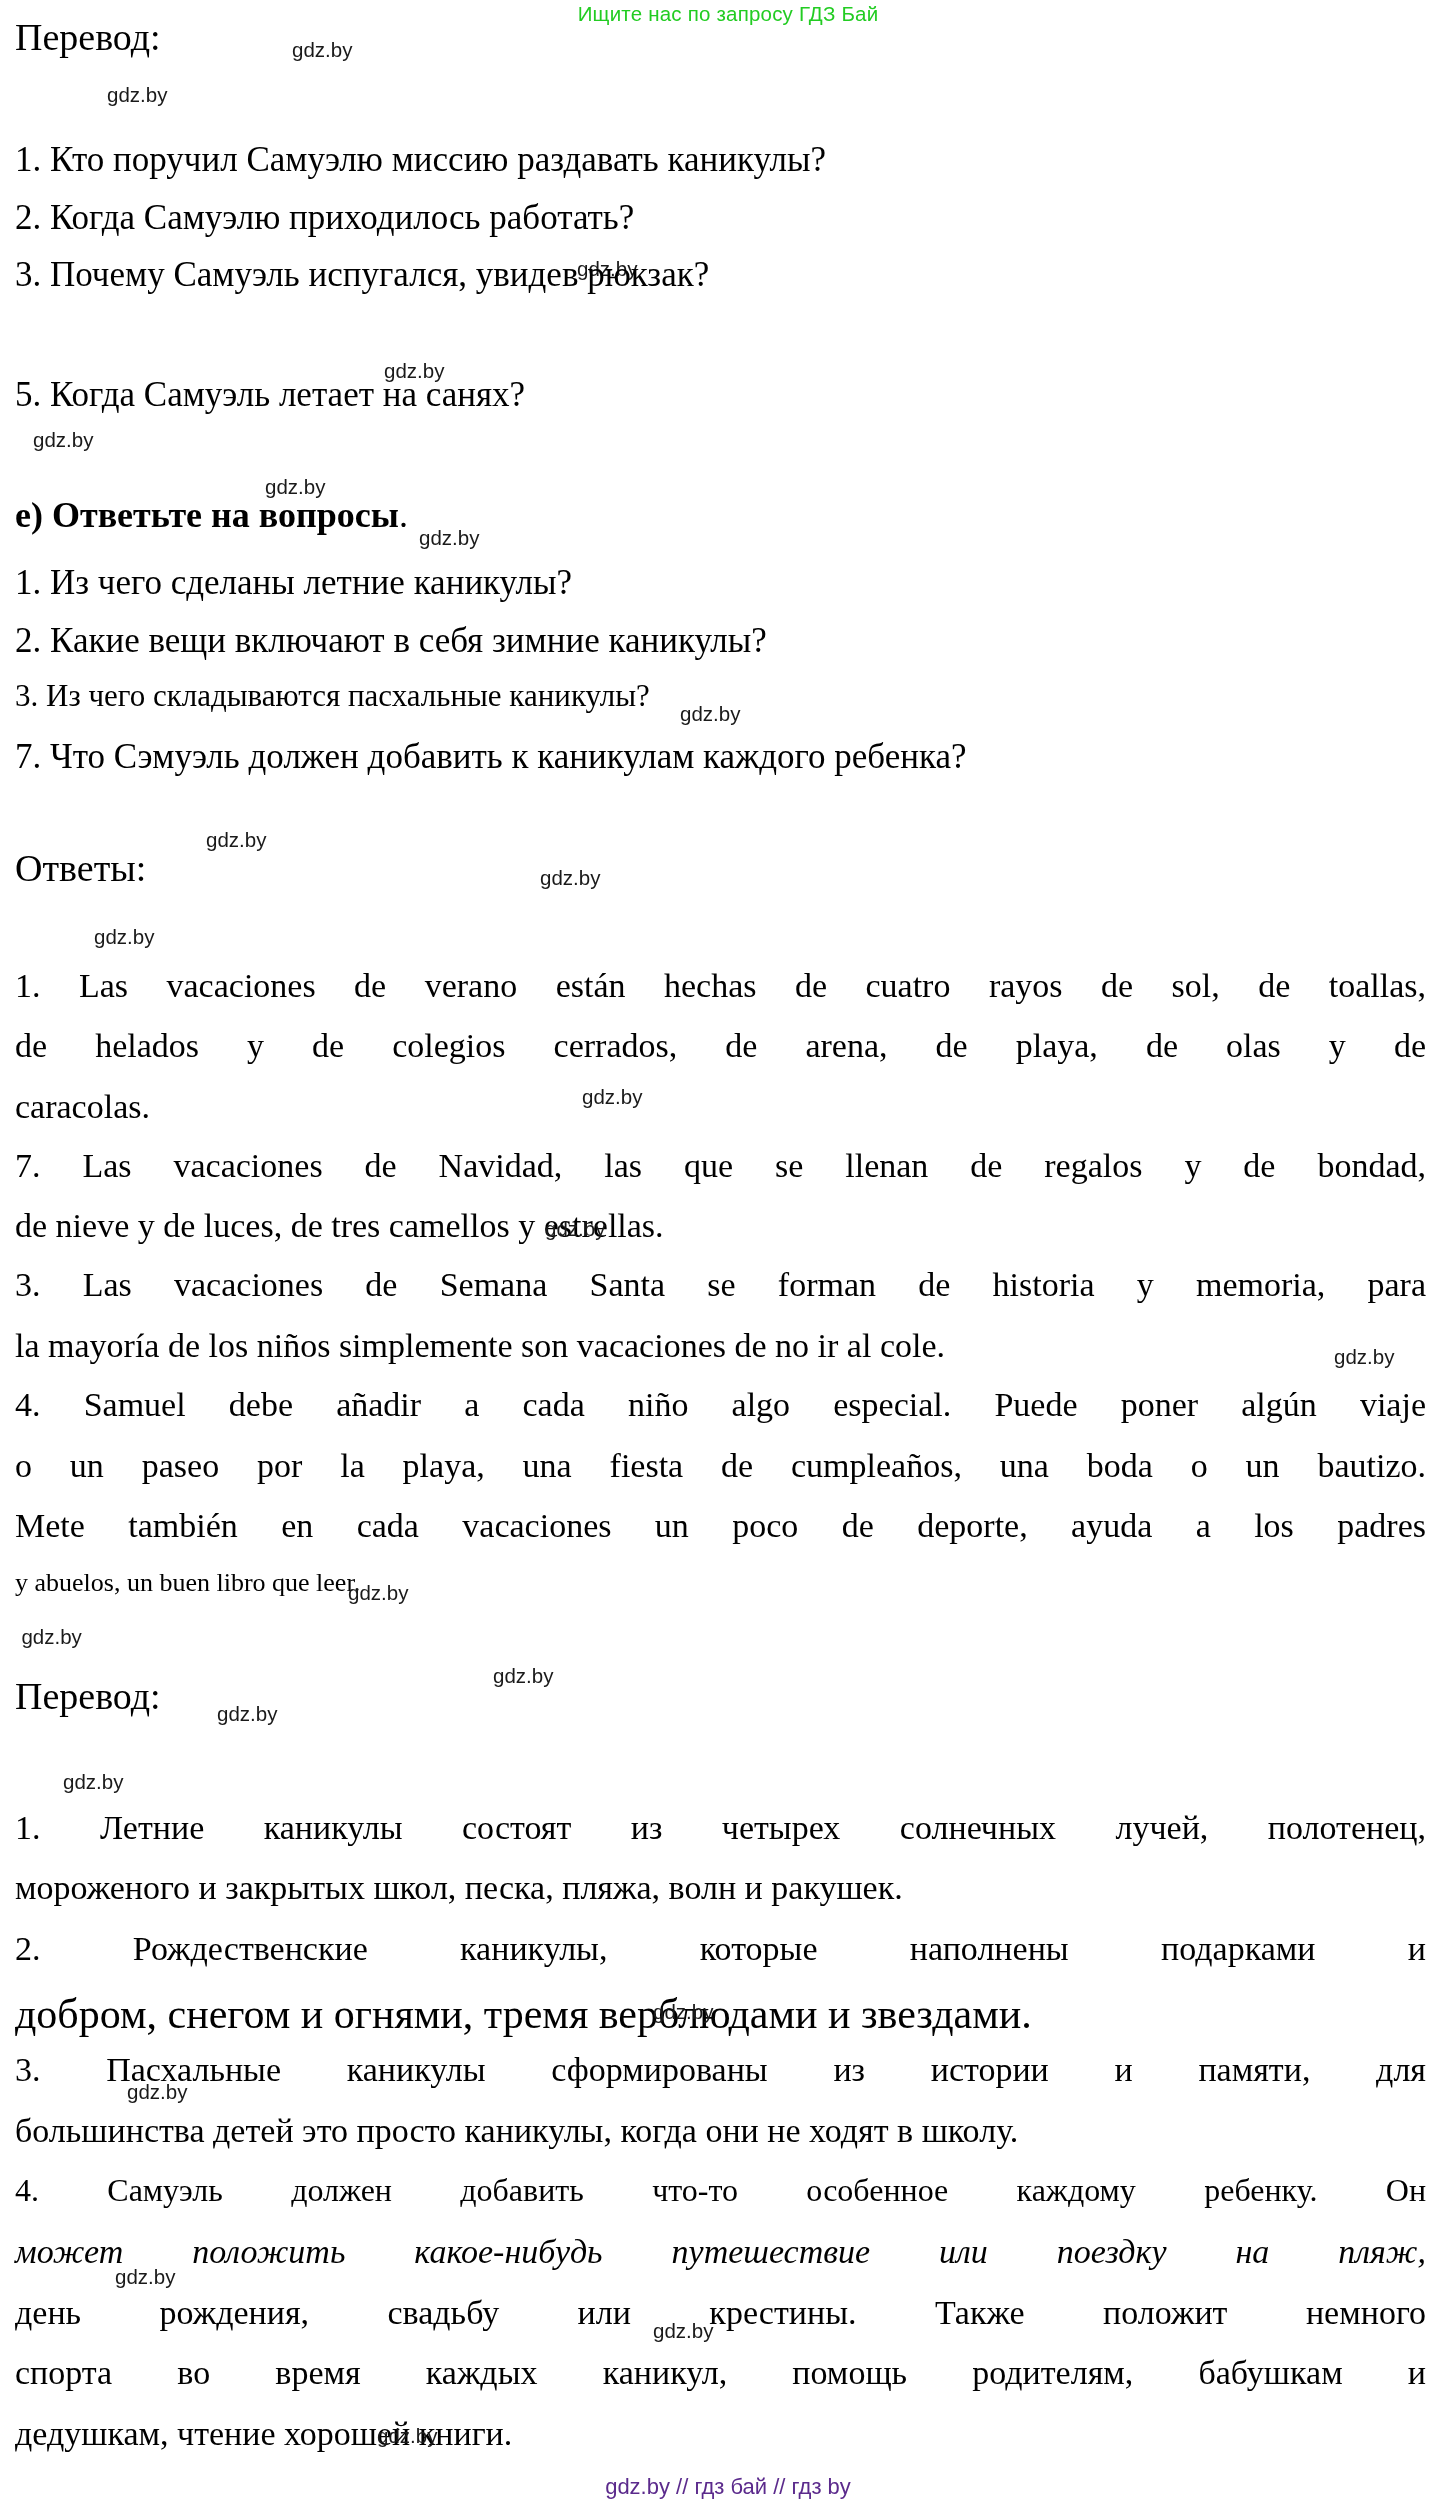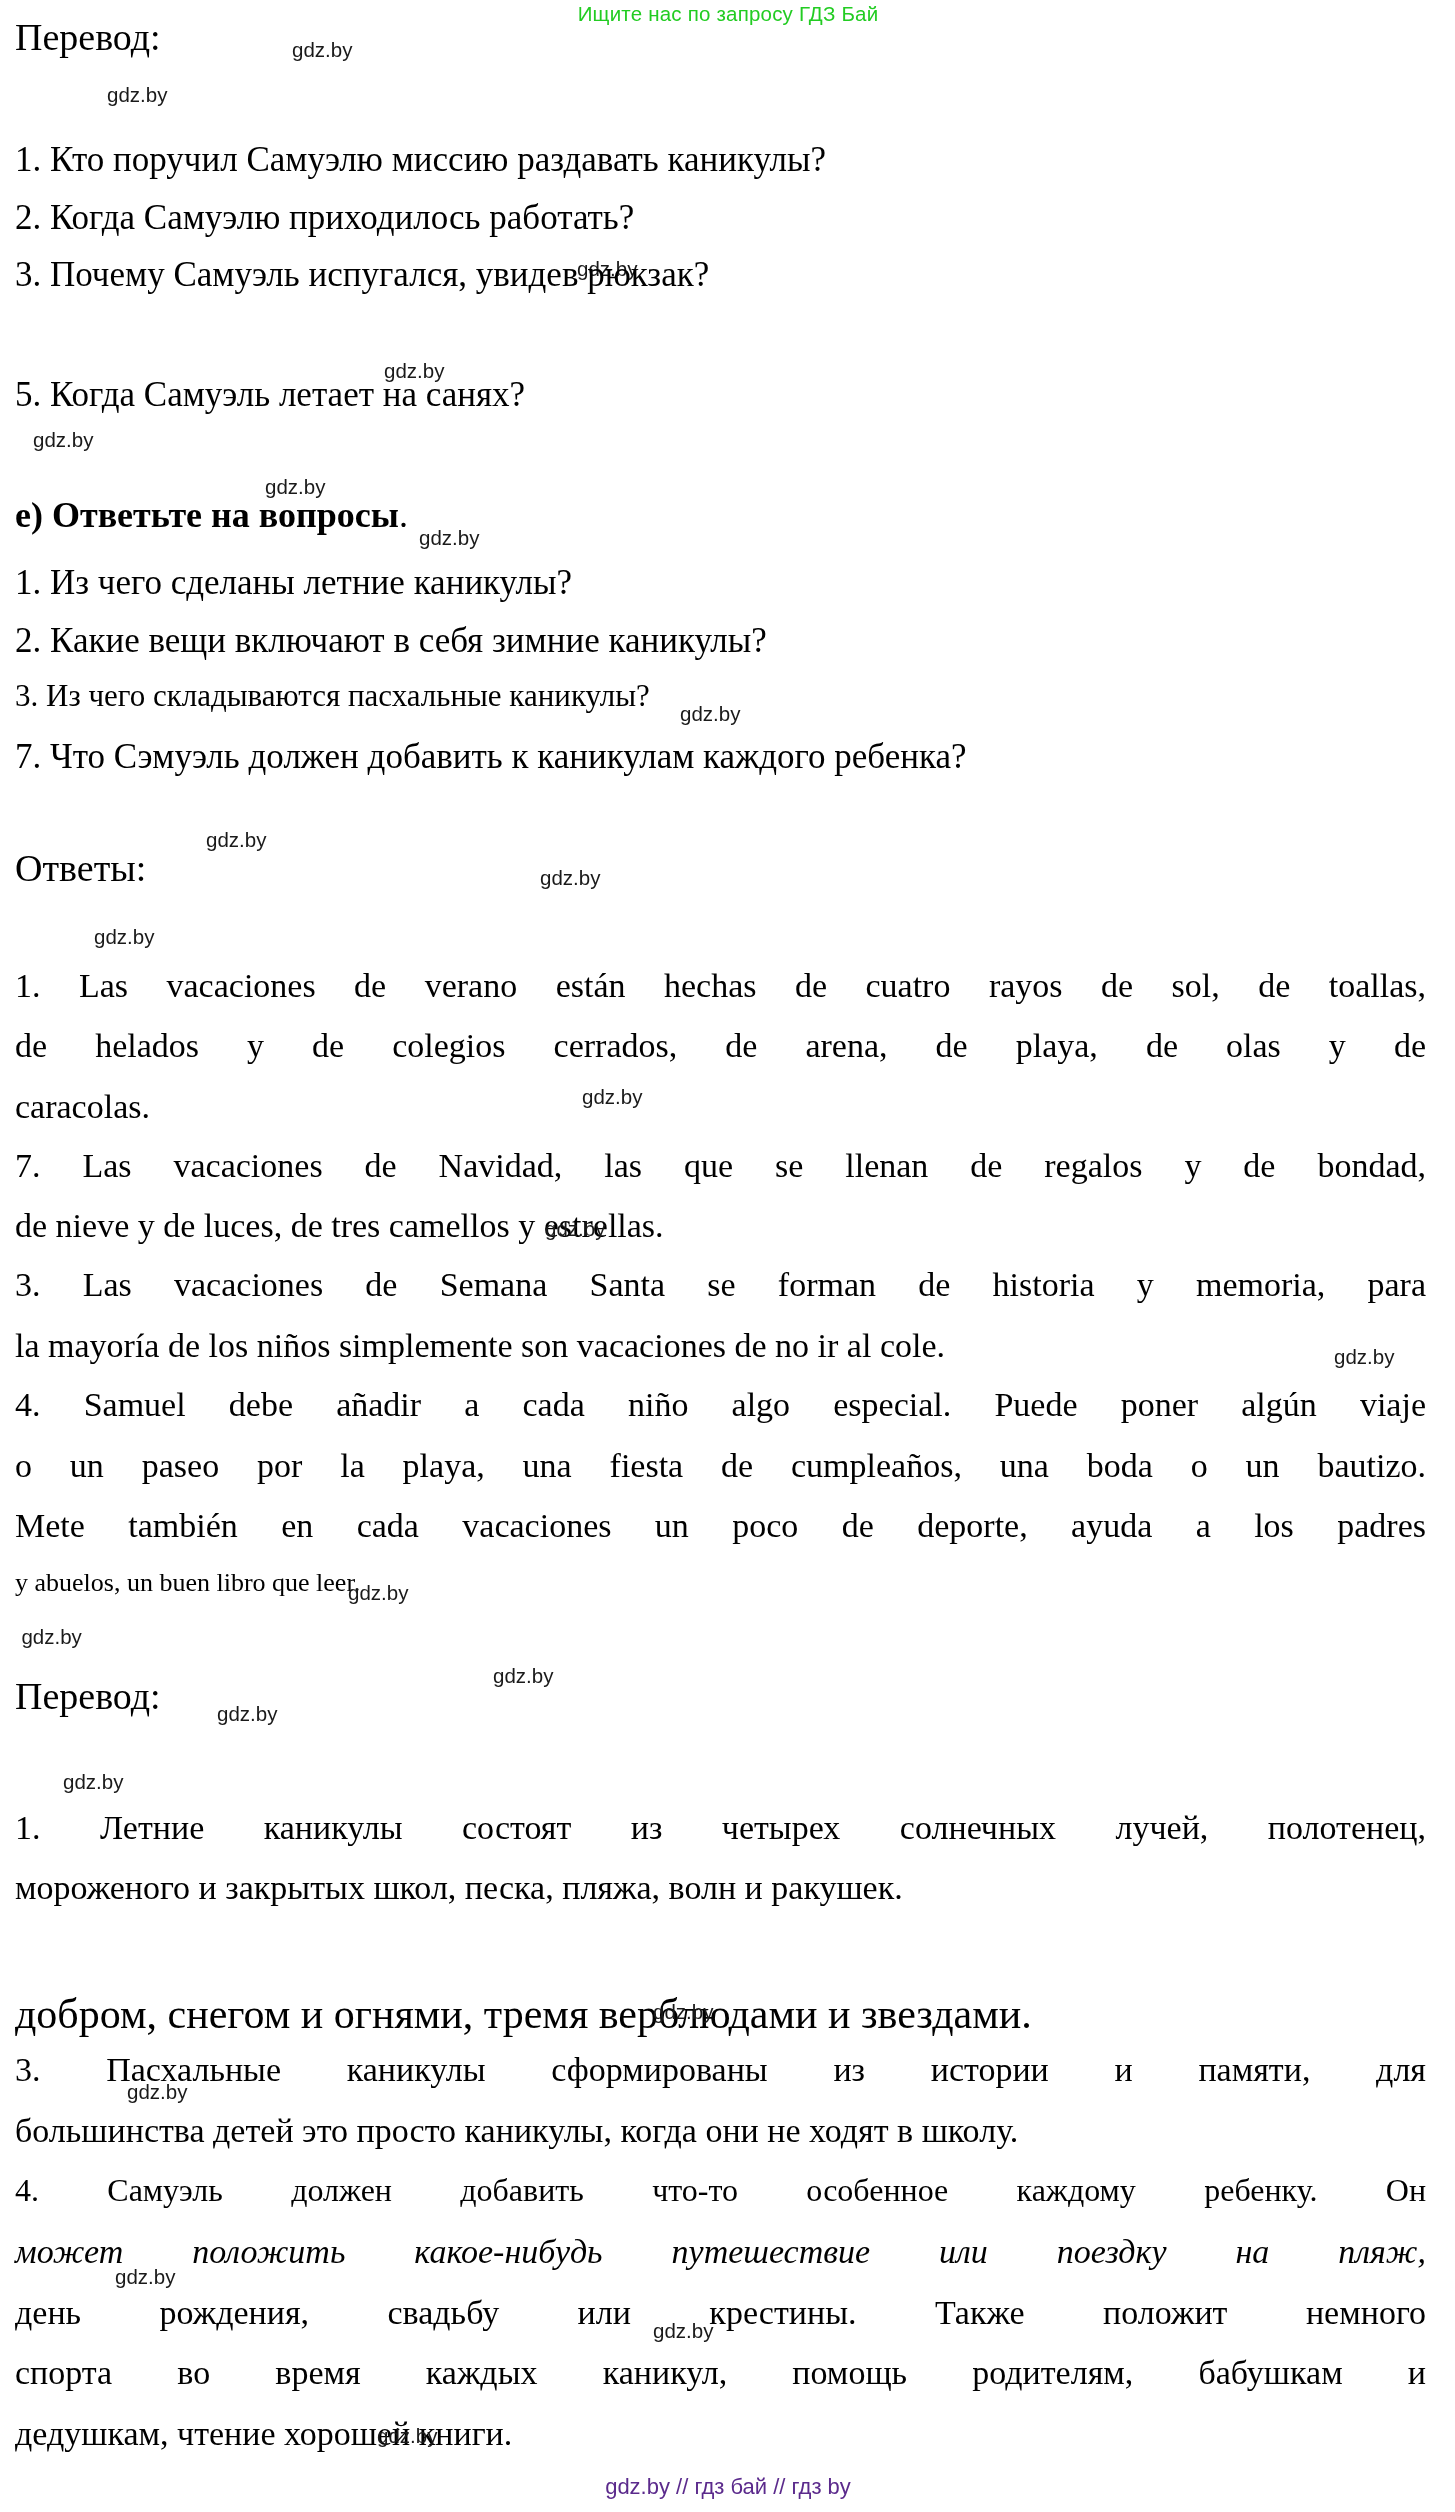"2. Рождественские каникулы, которые" div.para { html: none -> <div>2. Рождественские каникулы, которые наполнены подарками и</div> }
